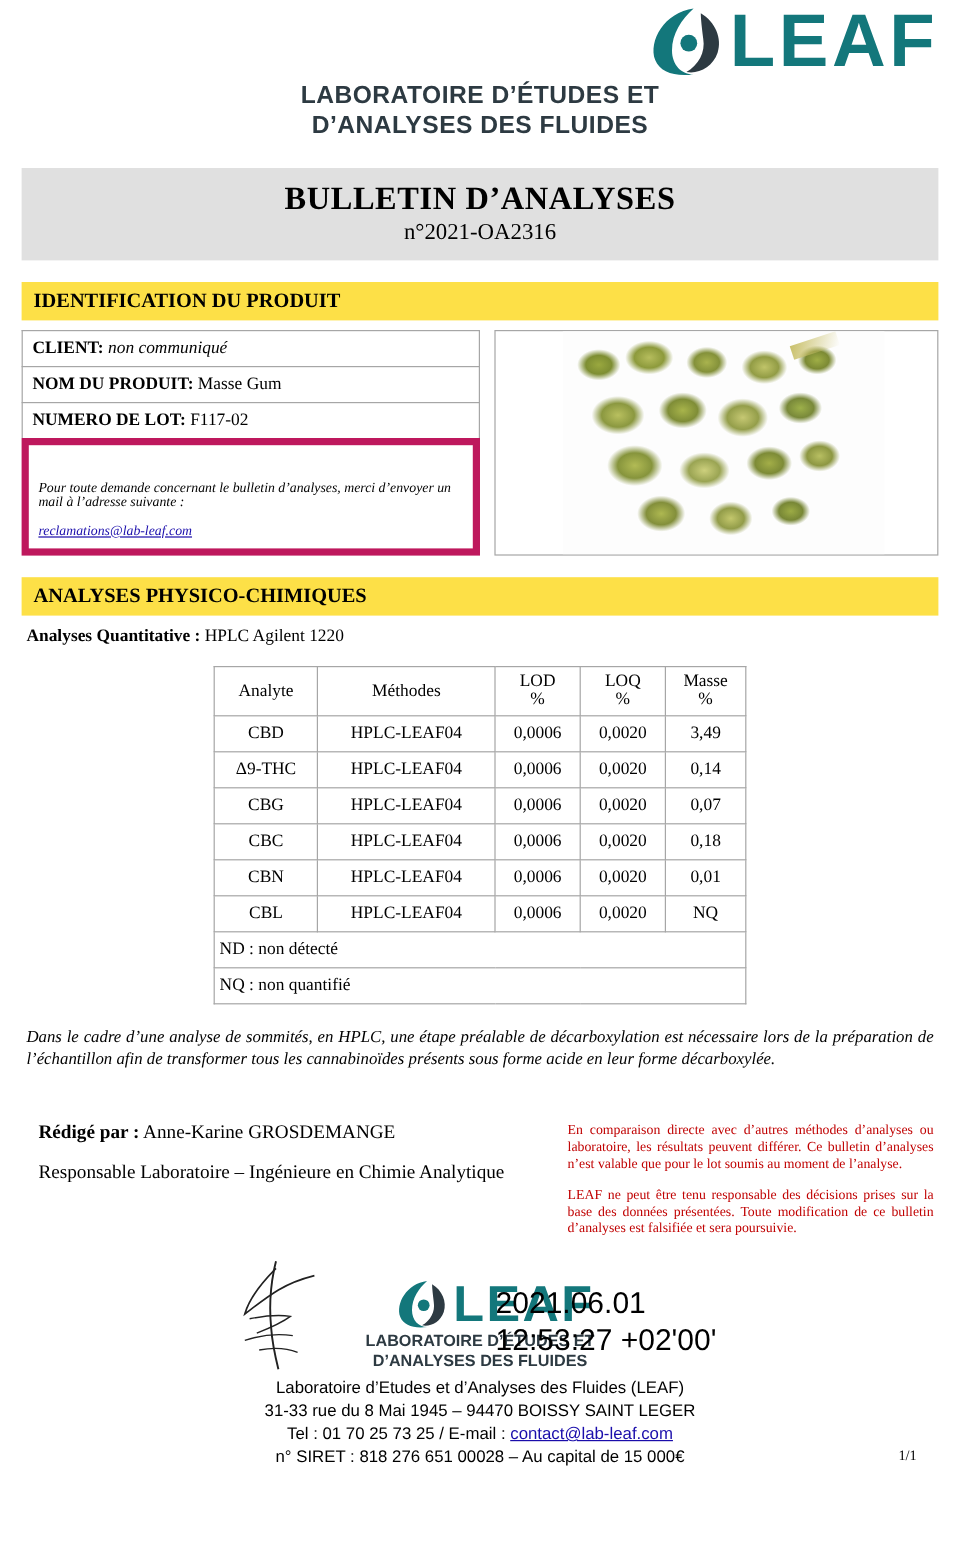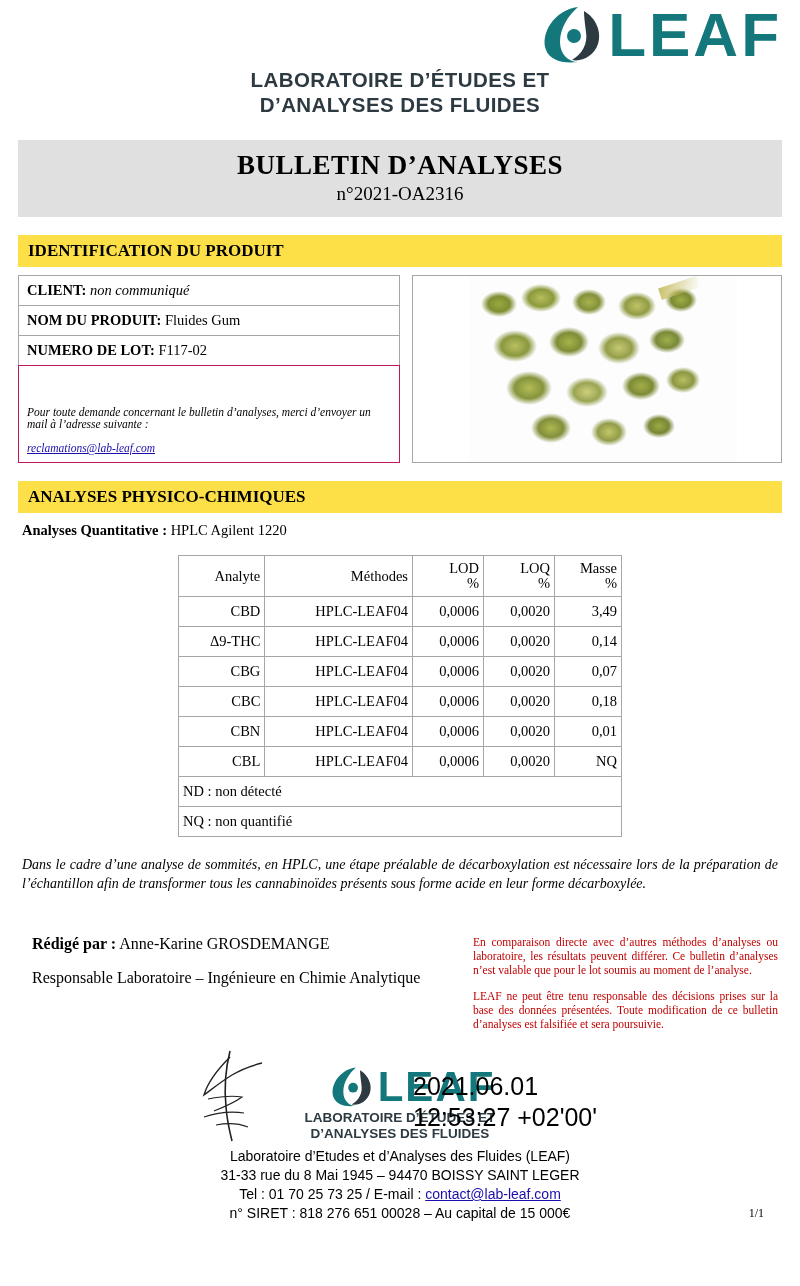"Fluides Gum" span { text: Fluides -> Masse }
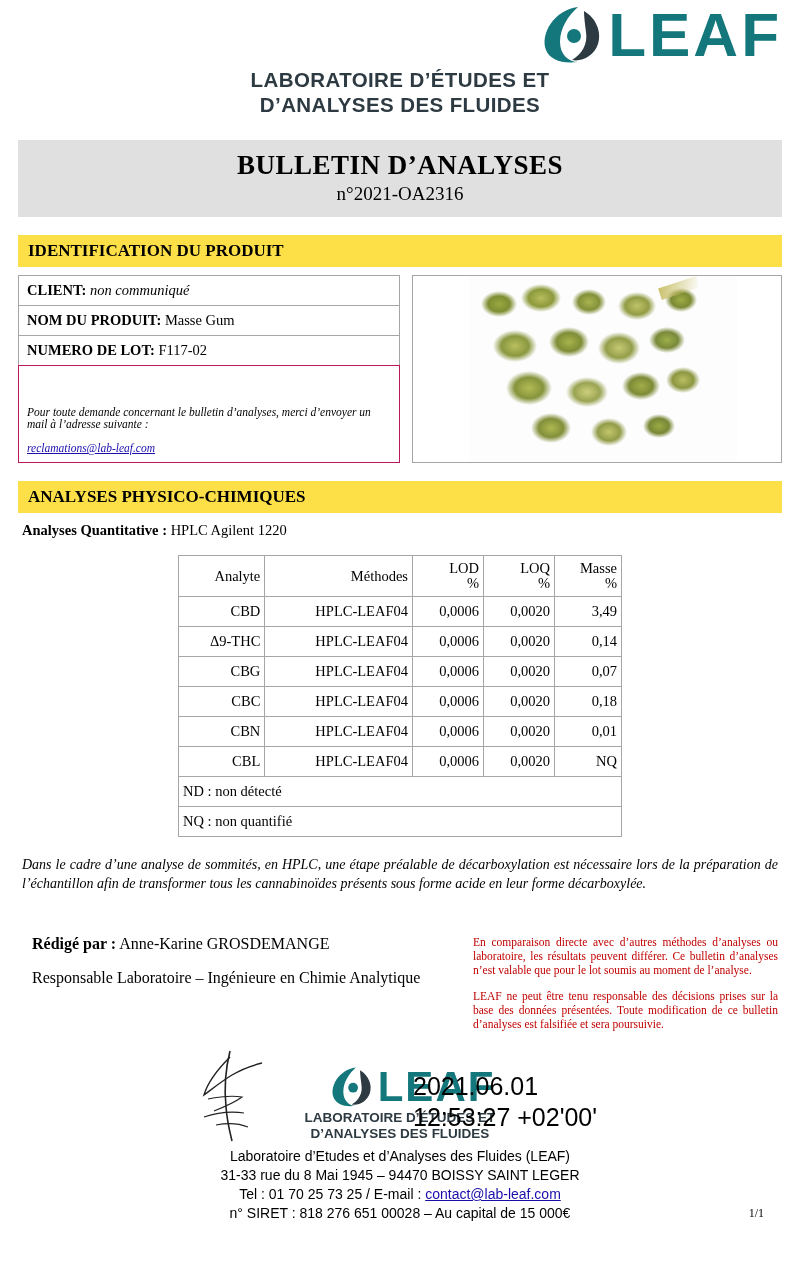"Pour toute demande concernant le" .ident-note { border: 1px solid #be185d -> 6px solid #be185d }
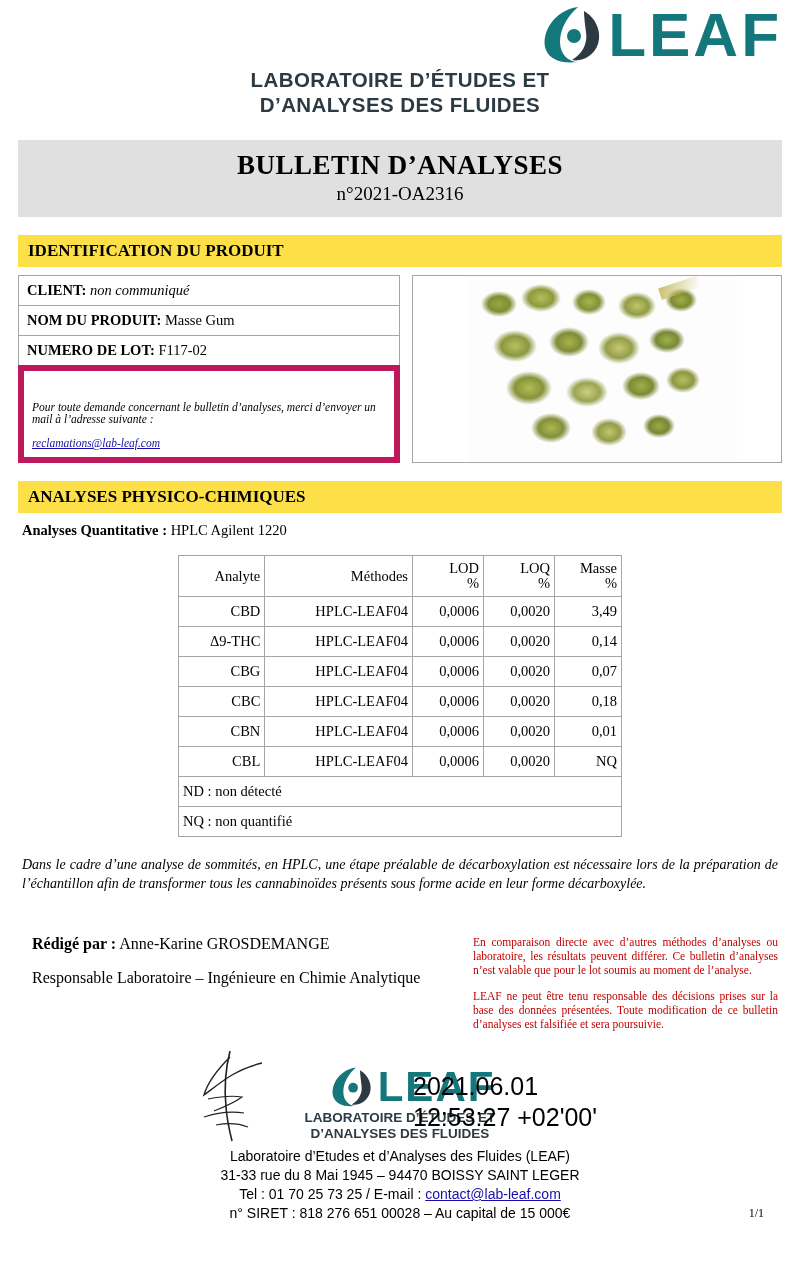"Analyte" table.analytes th, table.analytes td { text-align: right -> center }
